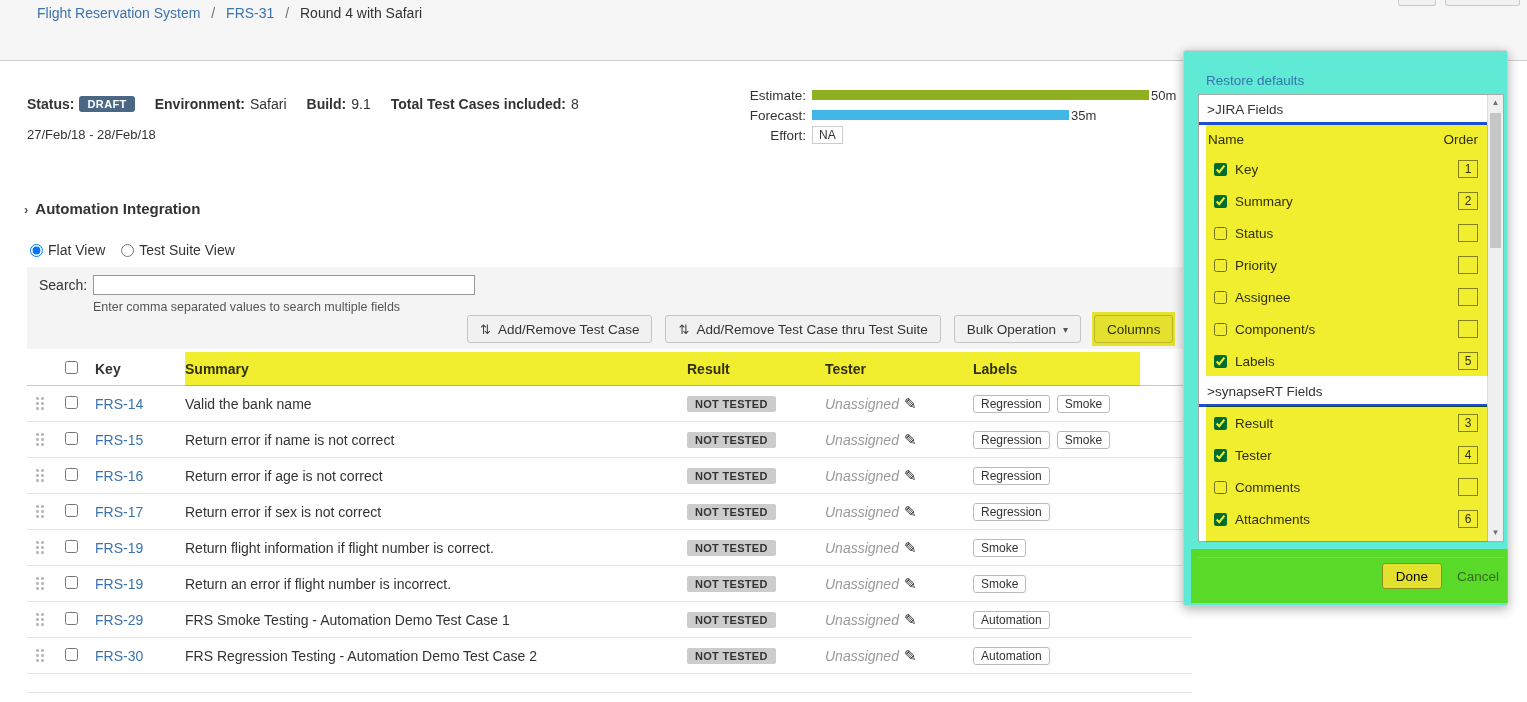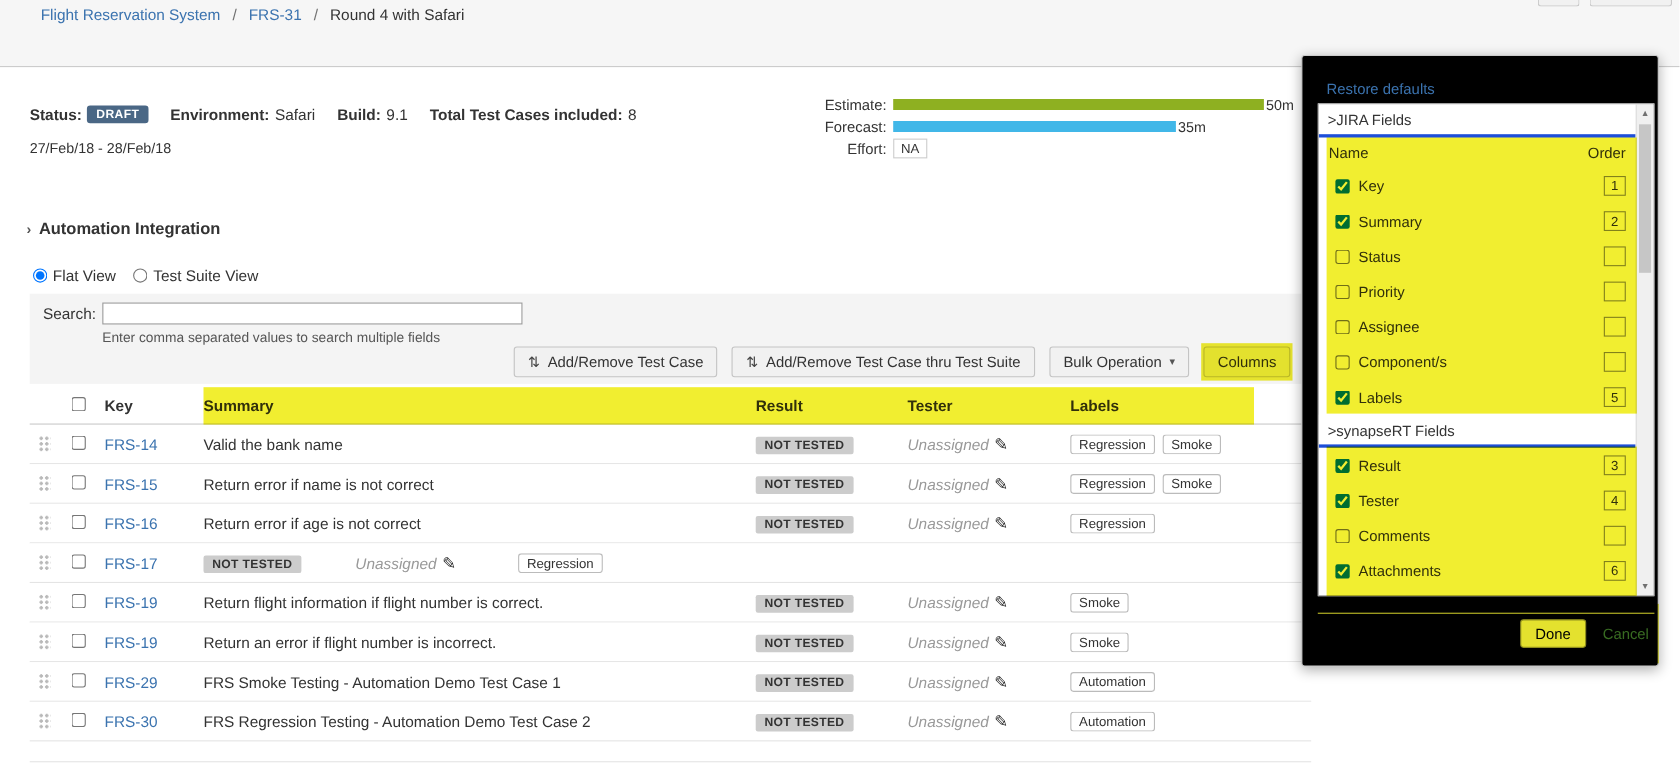"Restore defaults" .columns-panel { background: #000000 -> #5eead4 }
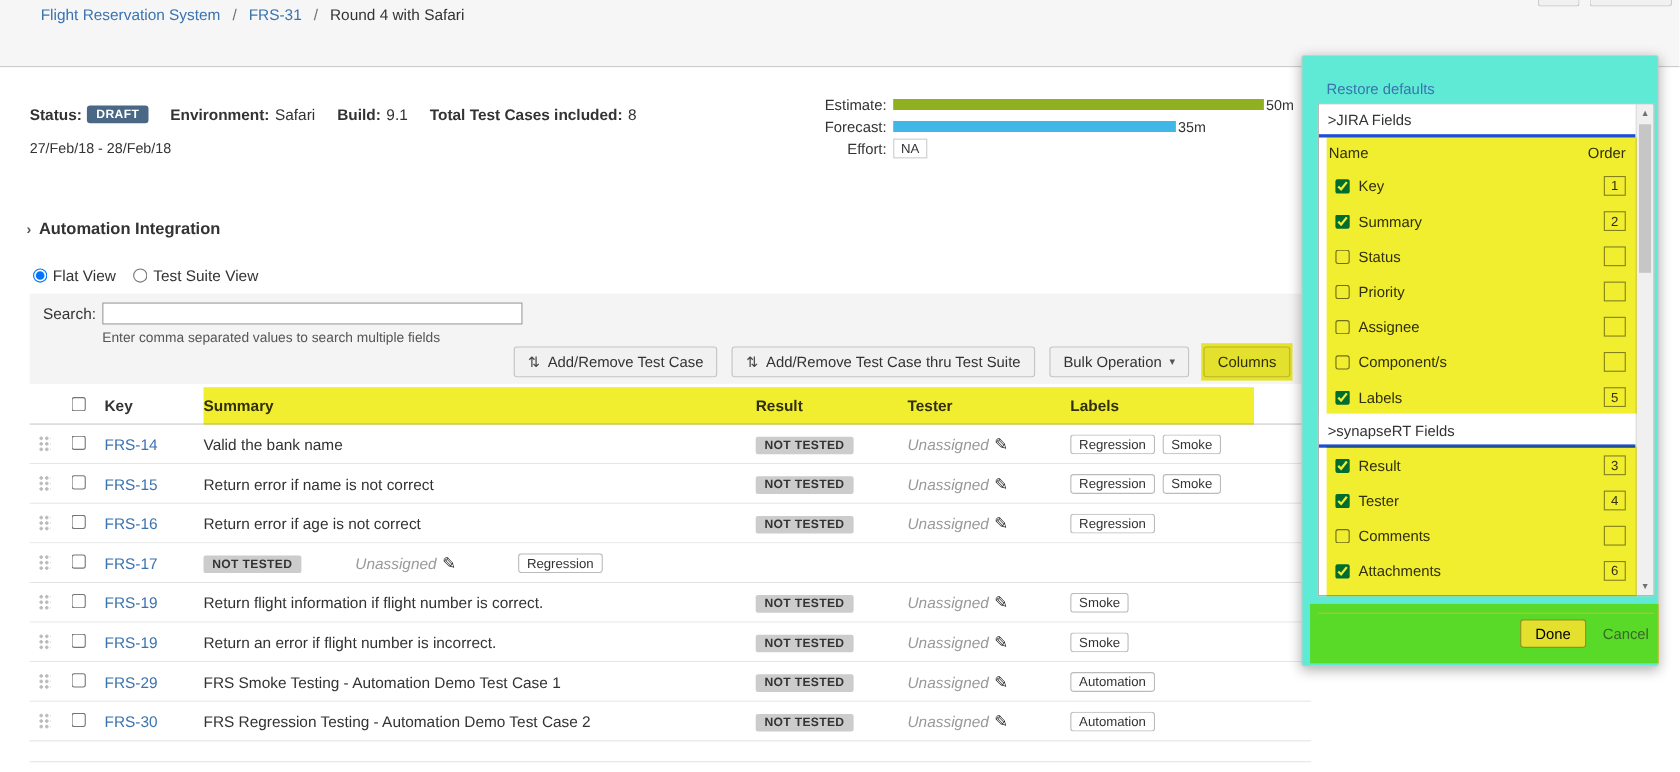"Return error if sex is" div.c-summary { html: none -> <div>Return error if sex is not correct</div> }
